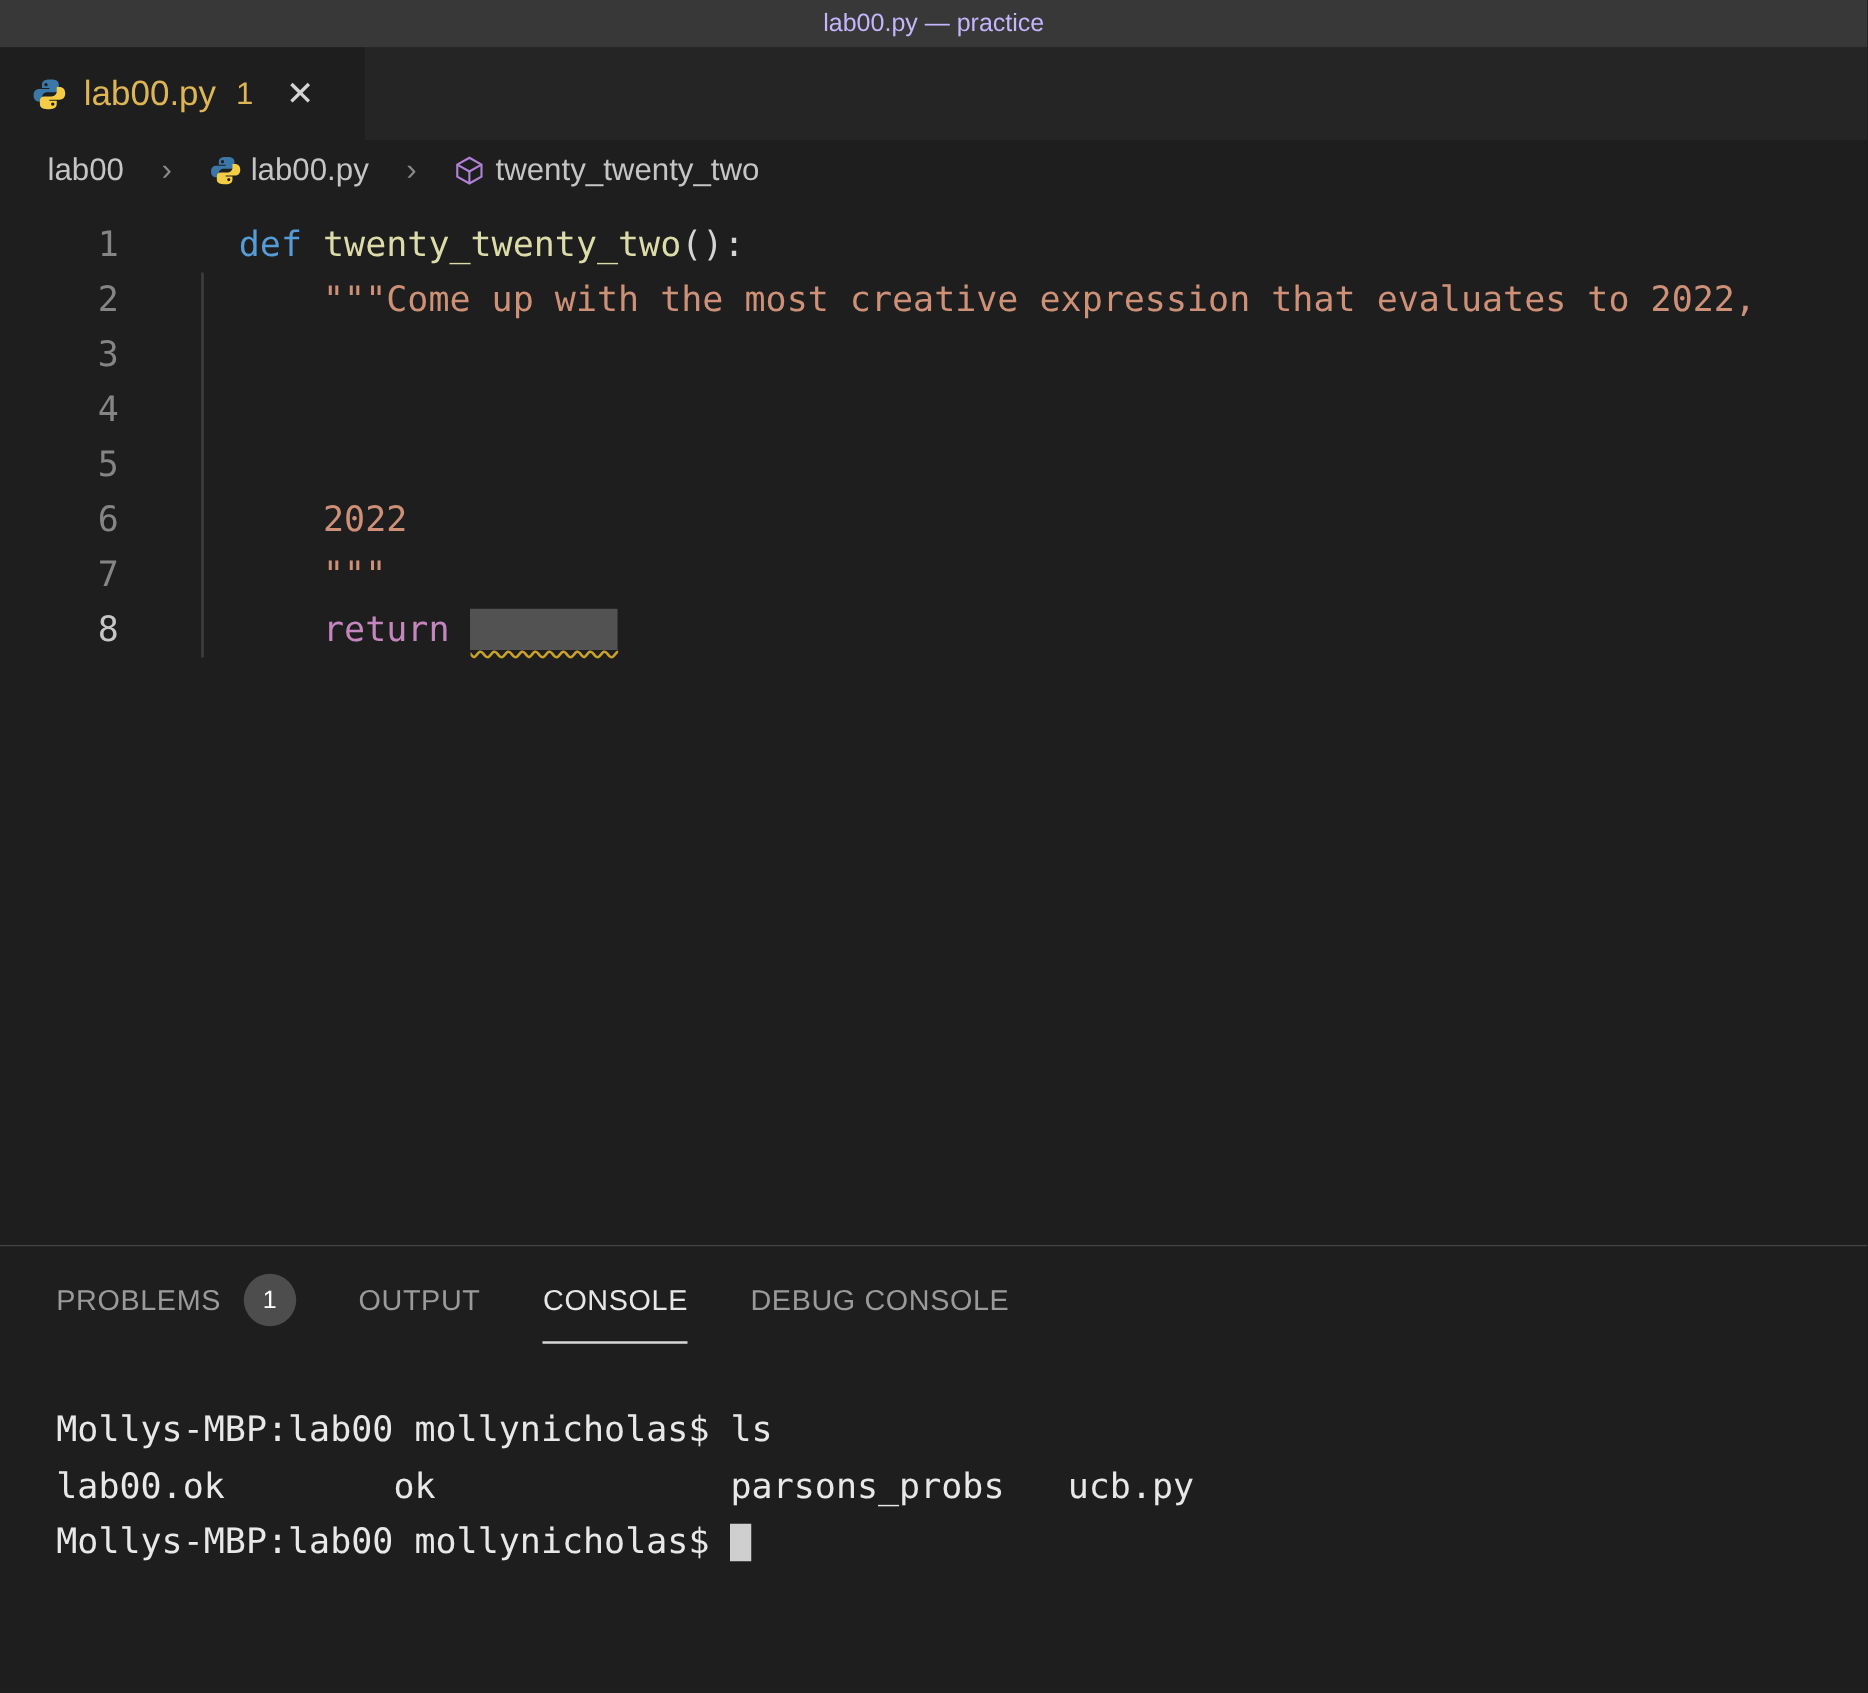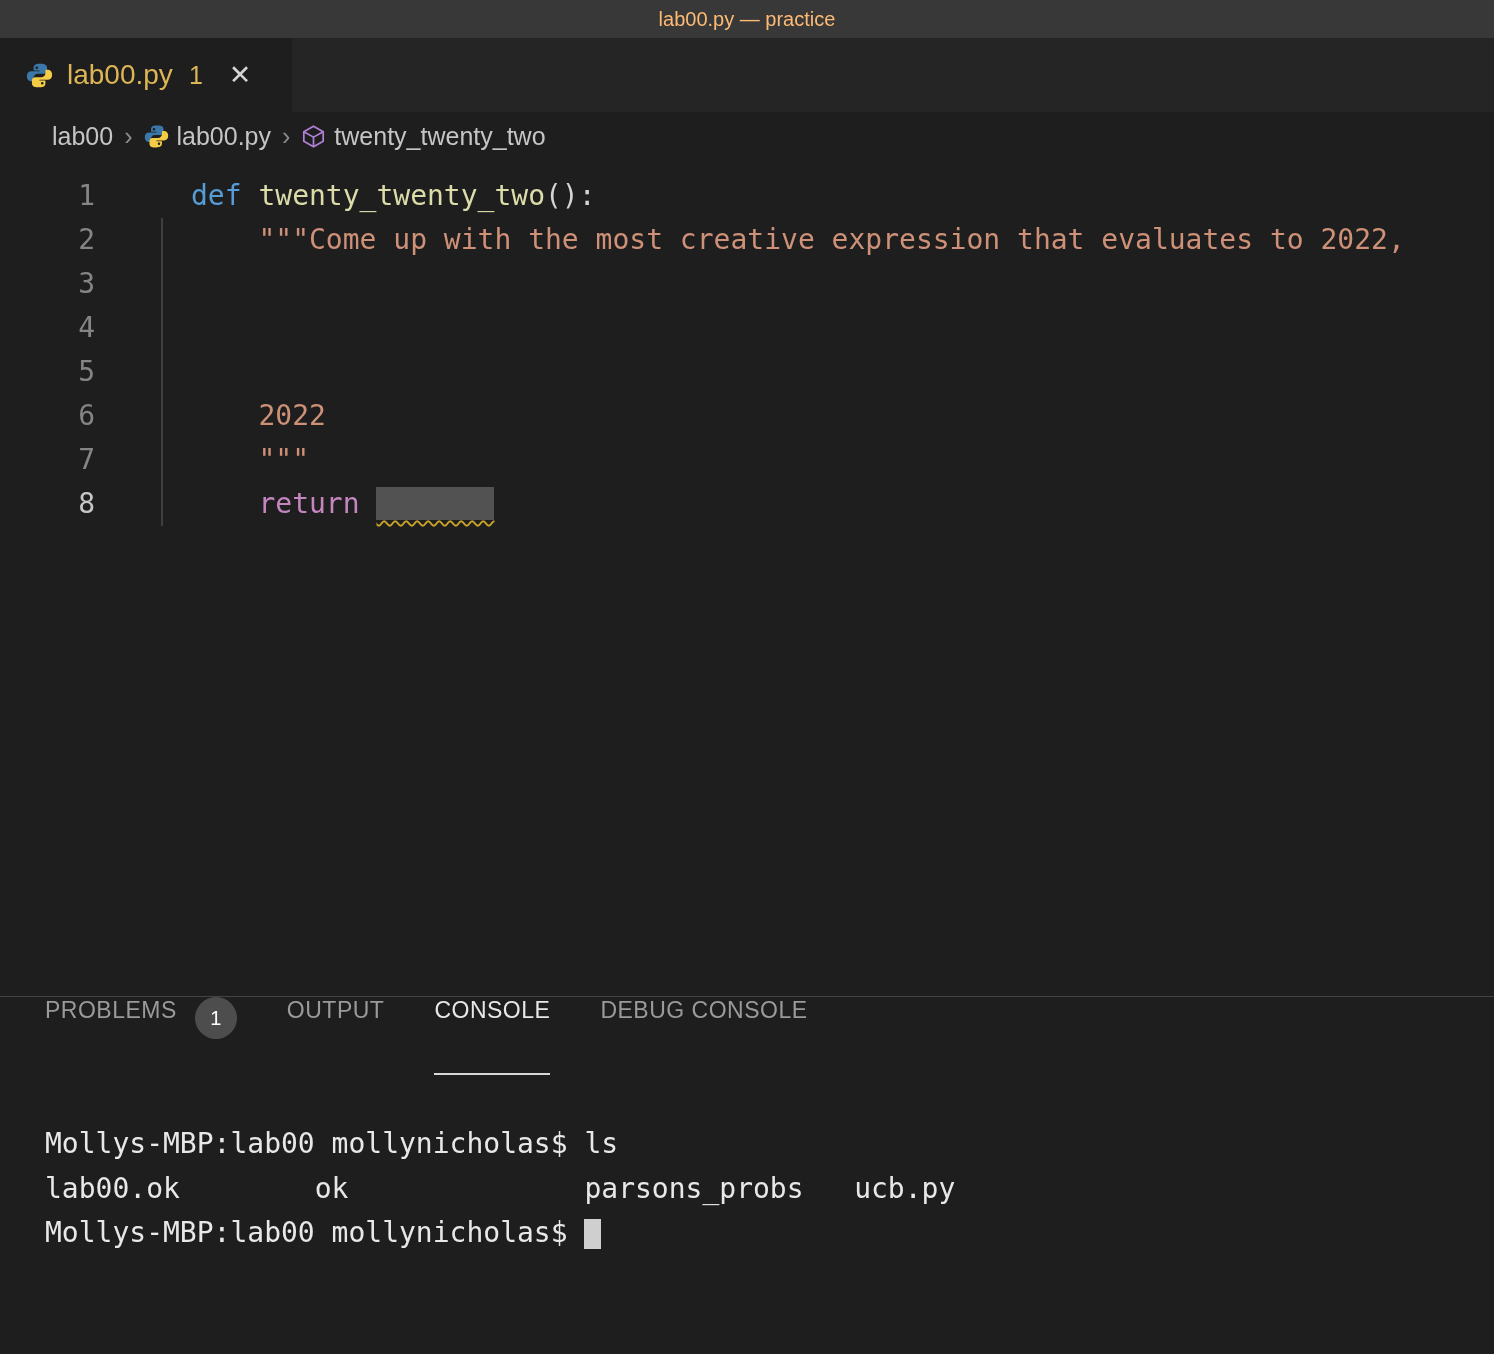"lab00.py — practice" .titlebar { color: #fdba74 -> #c4b5fd }
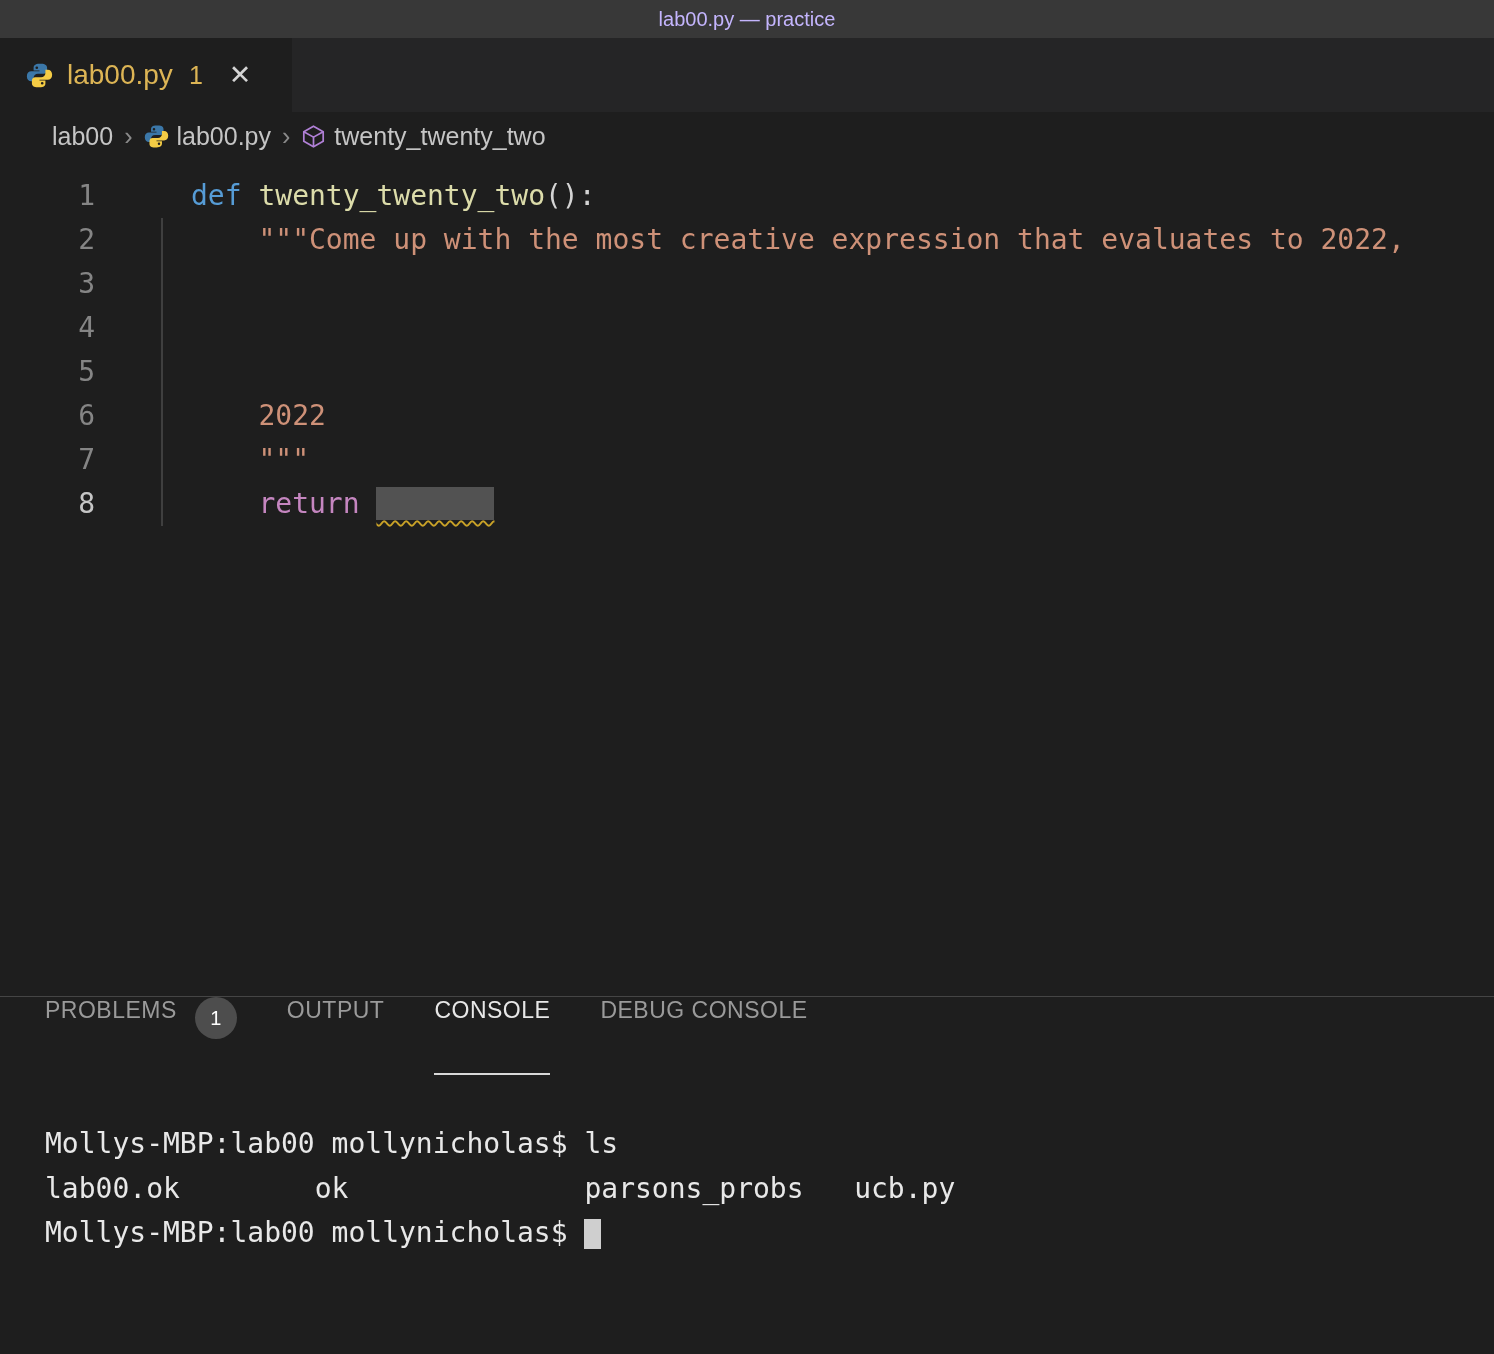"lab00" .breadcrumb { gap: 5px -> 24px; padding-left: 52px -> 38px }
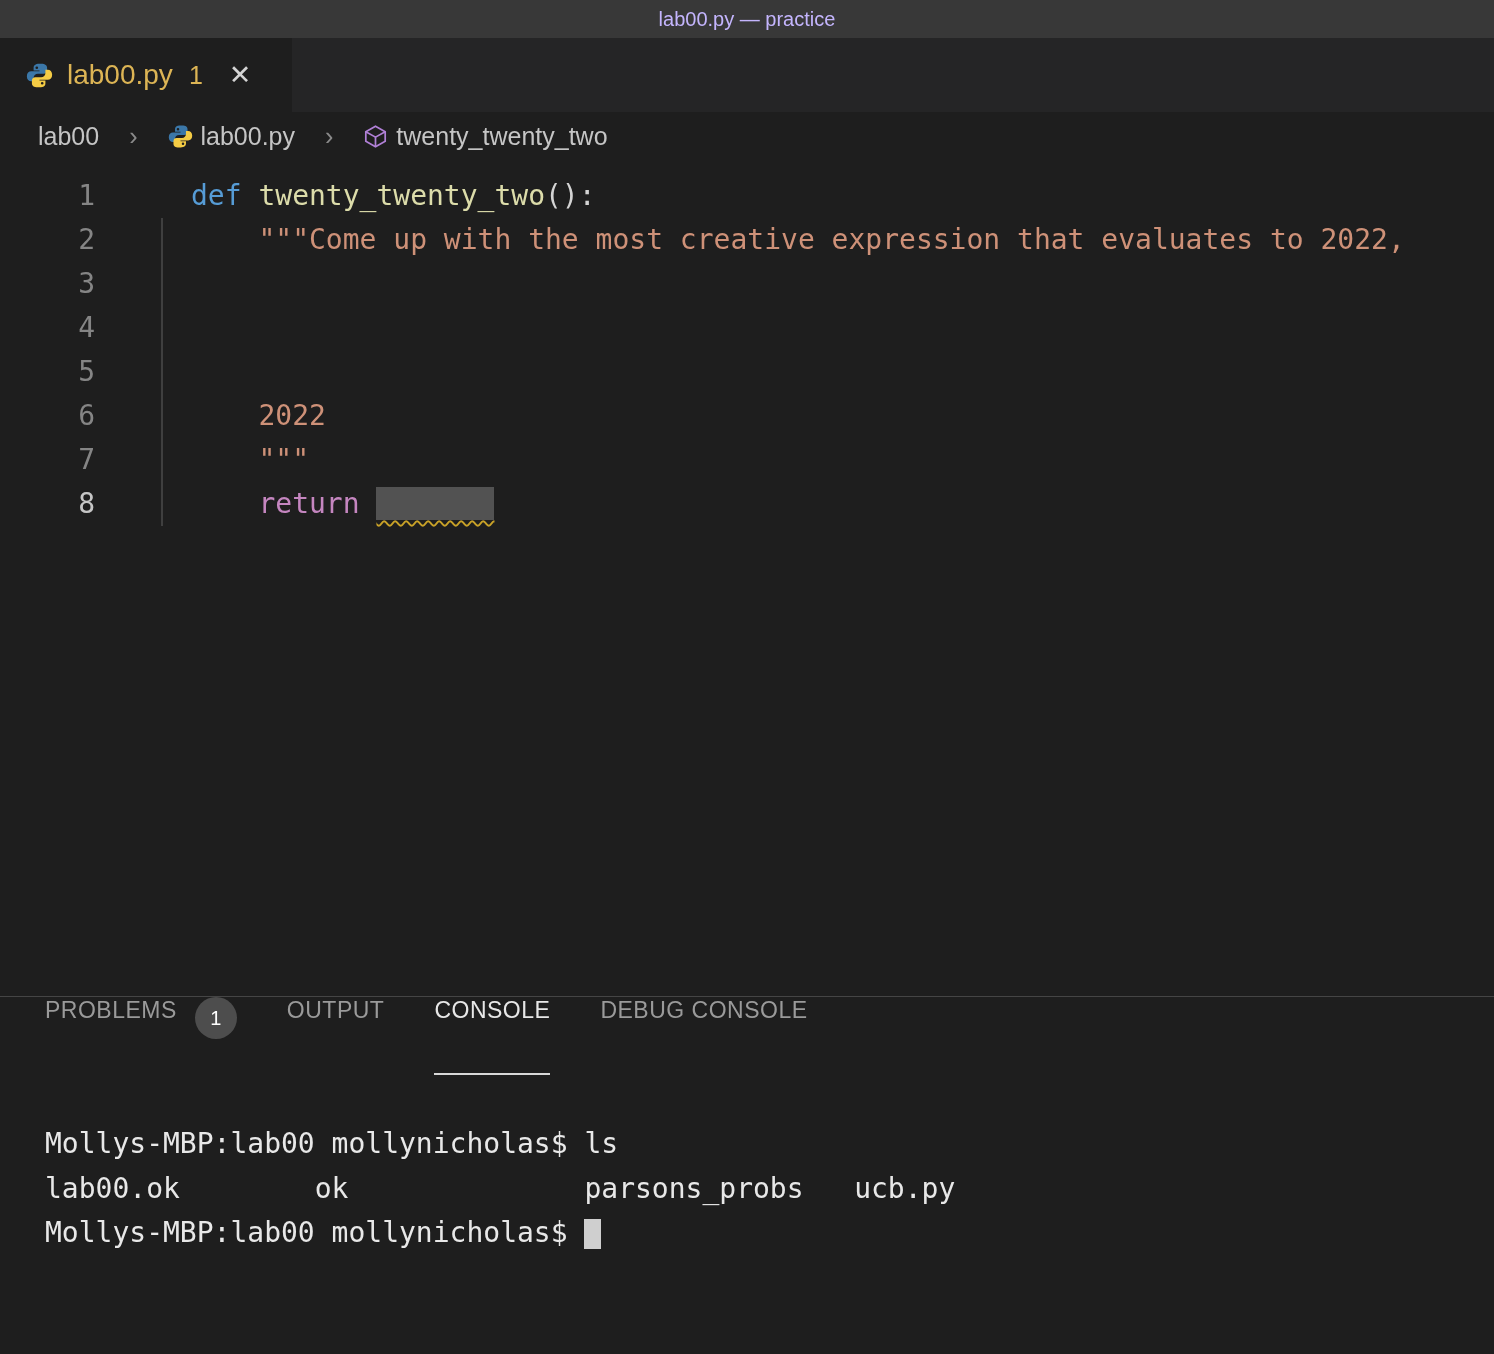"PROBLEMS" .panel-tab { align-items: flex-start -> center }
